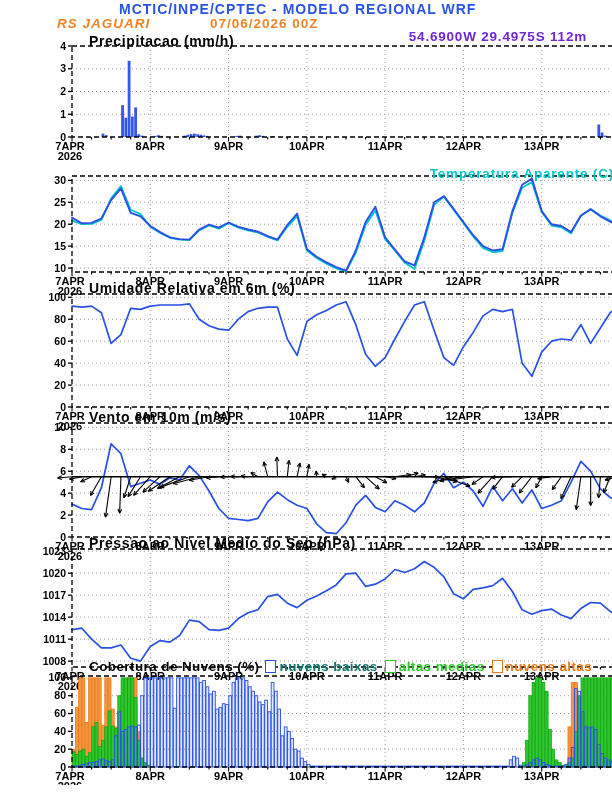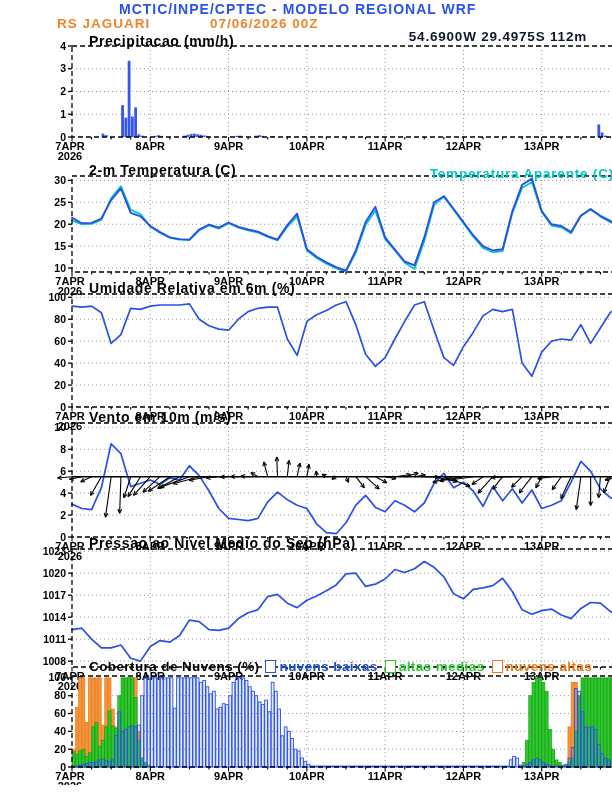"RS JAGUARI" .hdr-station { font-style: none -> italic }
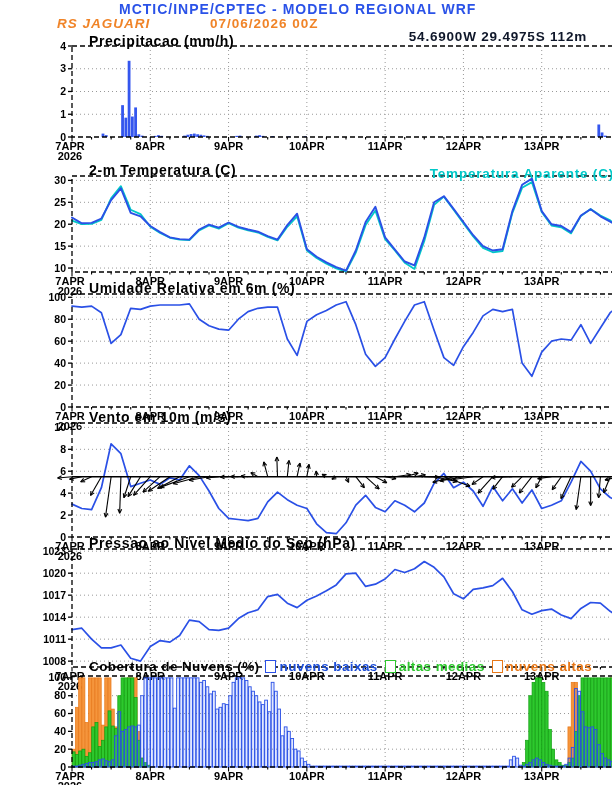"54.6900W 29.4975S 112m" .coords { color: #0f172a -> #6d28d9 }
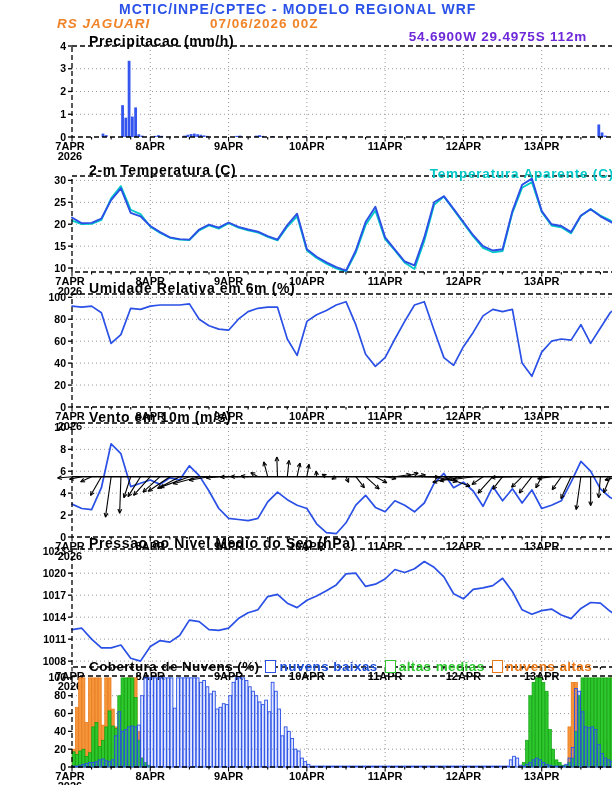"2-m Temperatura (C)" div.ptitle { html: <div>2-m Temperatura (C)</div> -> none }
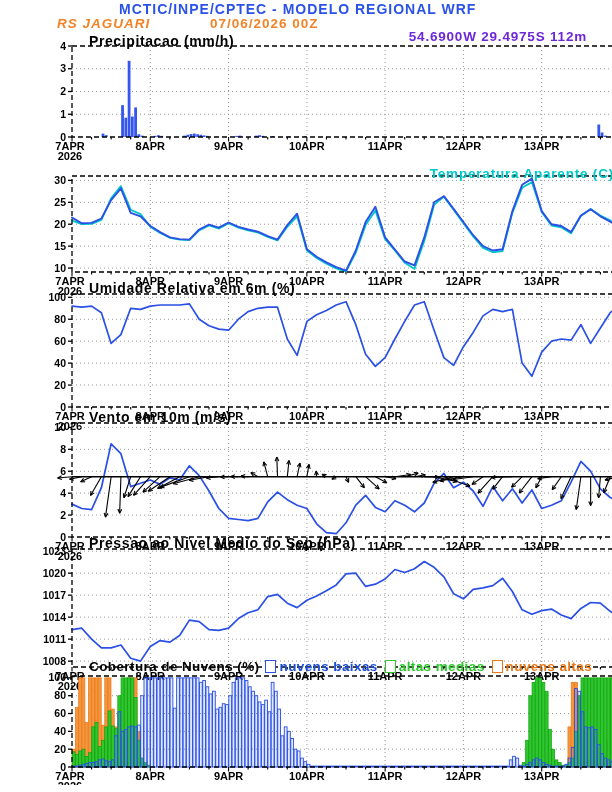"nuvens baixas" span { color: #1d4ed8 -> #0f766e }
